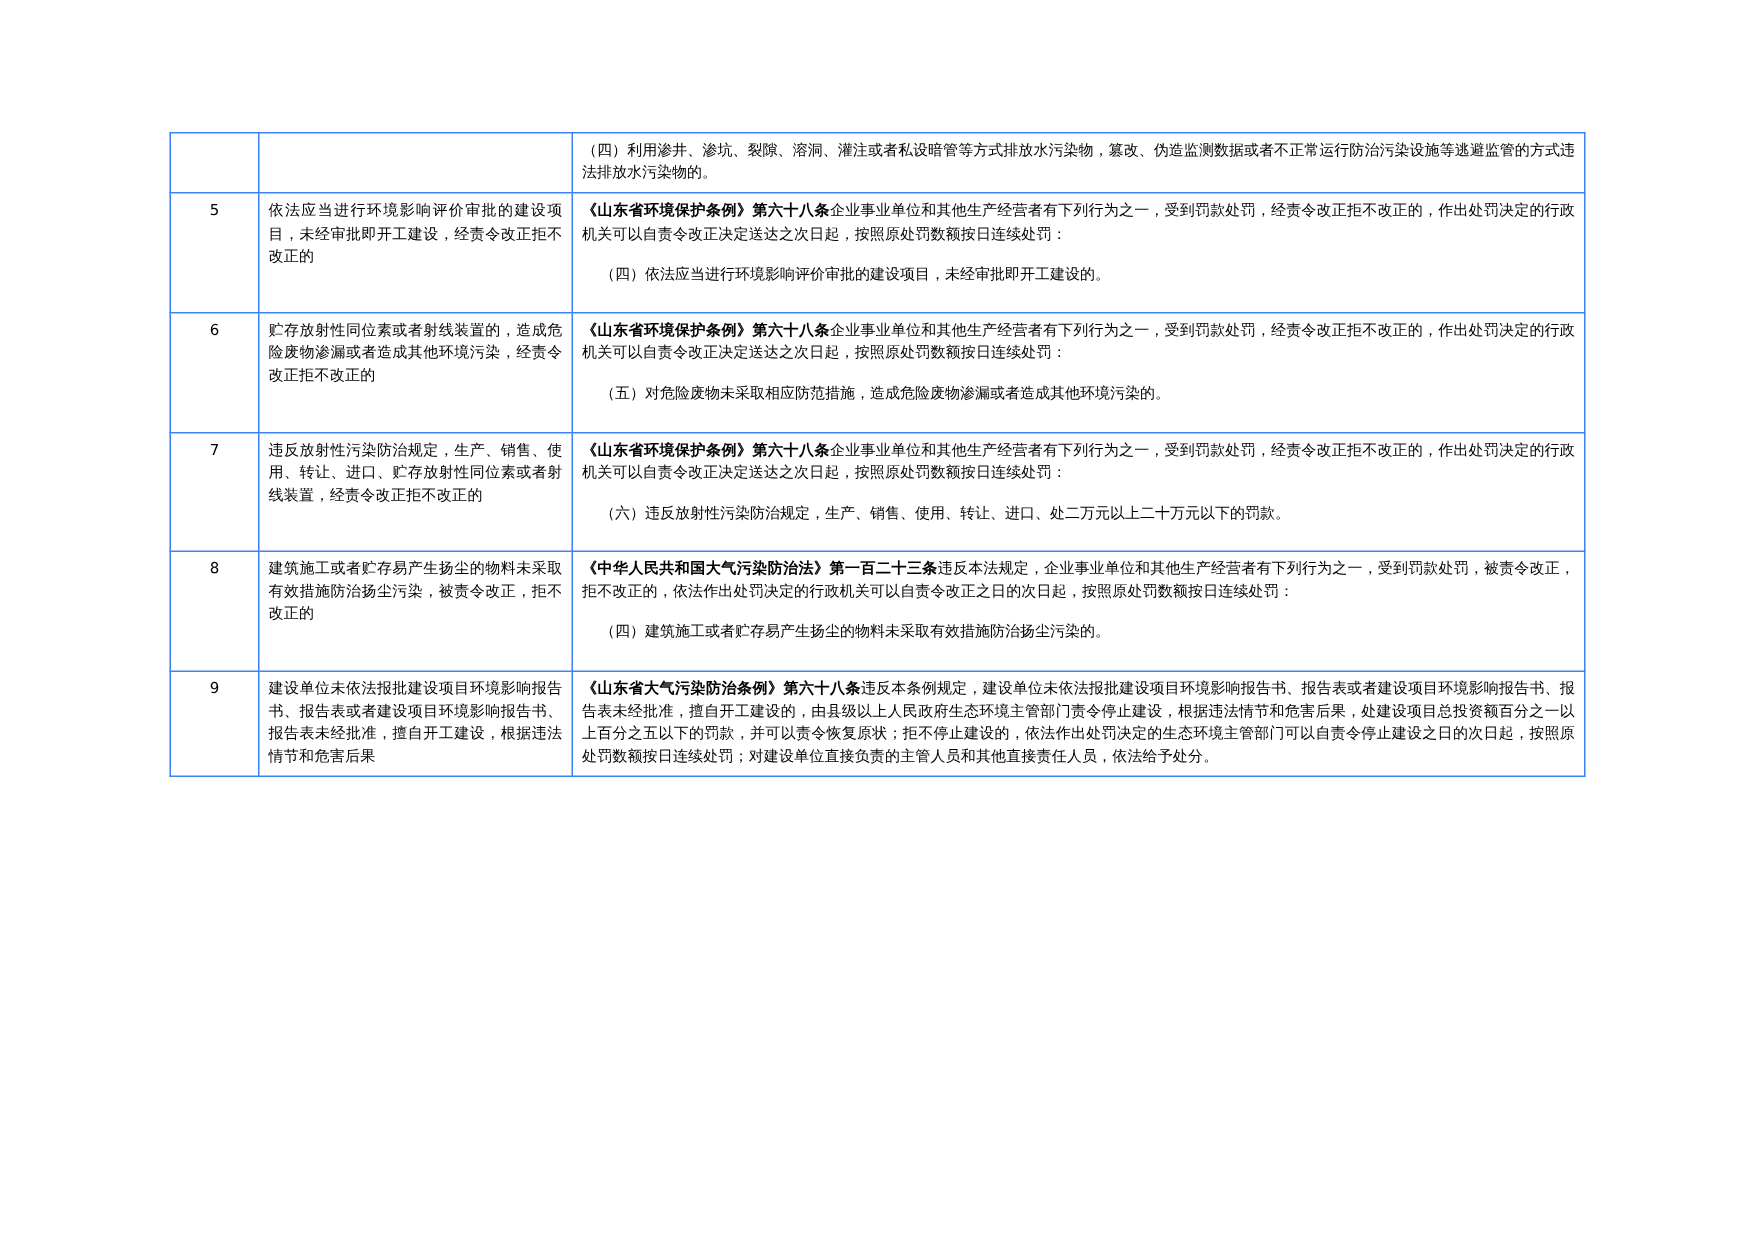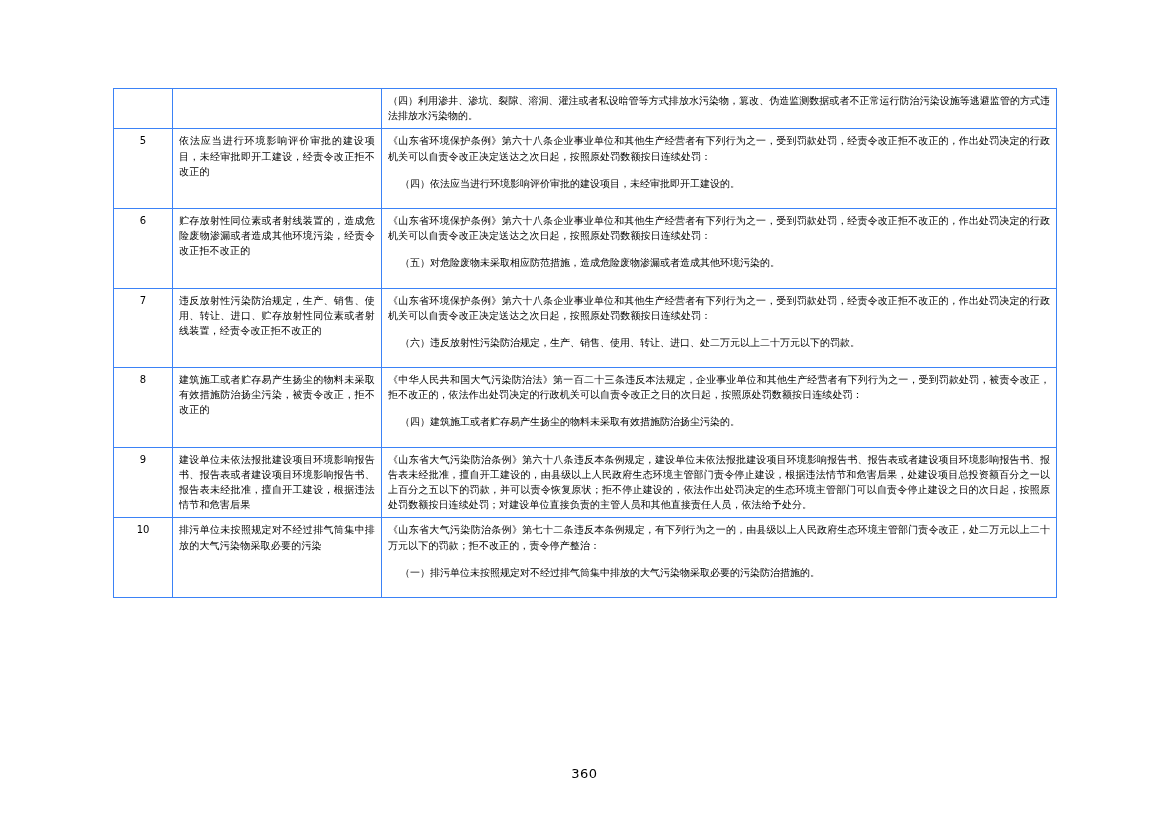"《山东省环境保护条例》第六十八条" .basis-title { font-weight: normal -> bold }
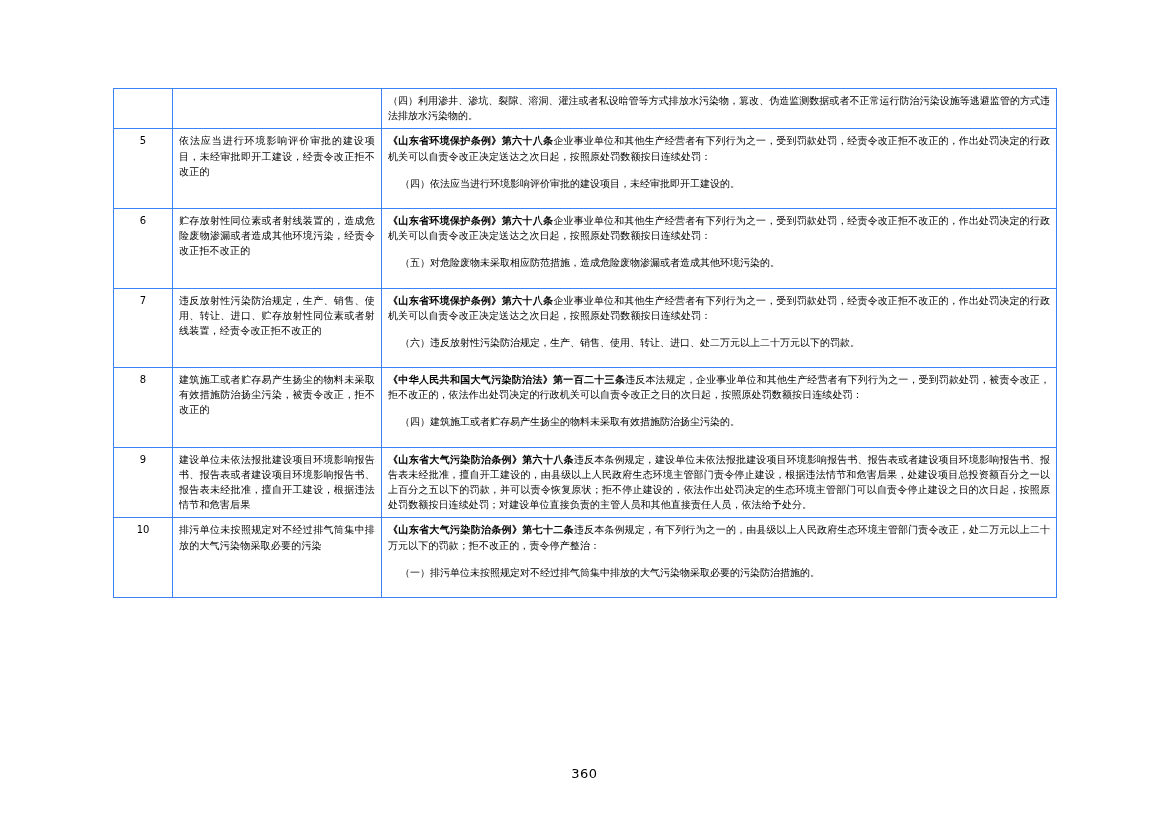"10" tr { html: <tr> <td>10</td> <td>排污单位未按照规定对不经过排气筒集中排放的大气污染物采取必要的污染</td> <td> <p><span>《山东省大气污染防治条例》第七十二条</span><span>违反本条例规定，有下列行为之一的，由县级以上人民政府生态环境主管部门责令改正，处二万元以上二十万元以下的罚款；拒不改正的，责令停产整治：</span></p> <p>（一）排污单位未按照规定对不经过排气筒集中排放的大气污染物采取必要的污染防治措施的。</p> </td> </tr> -> none }
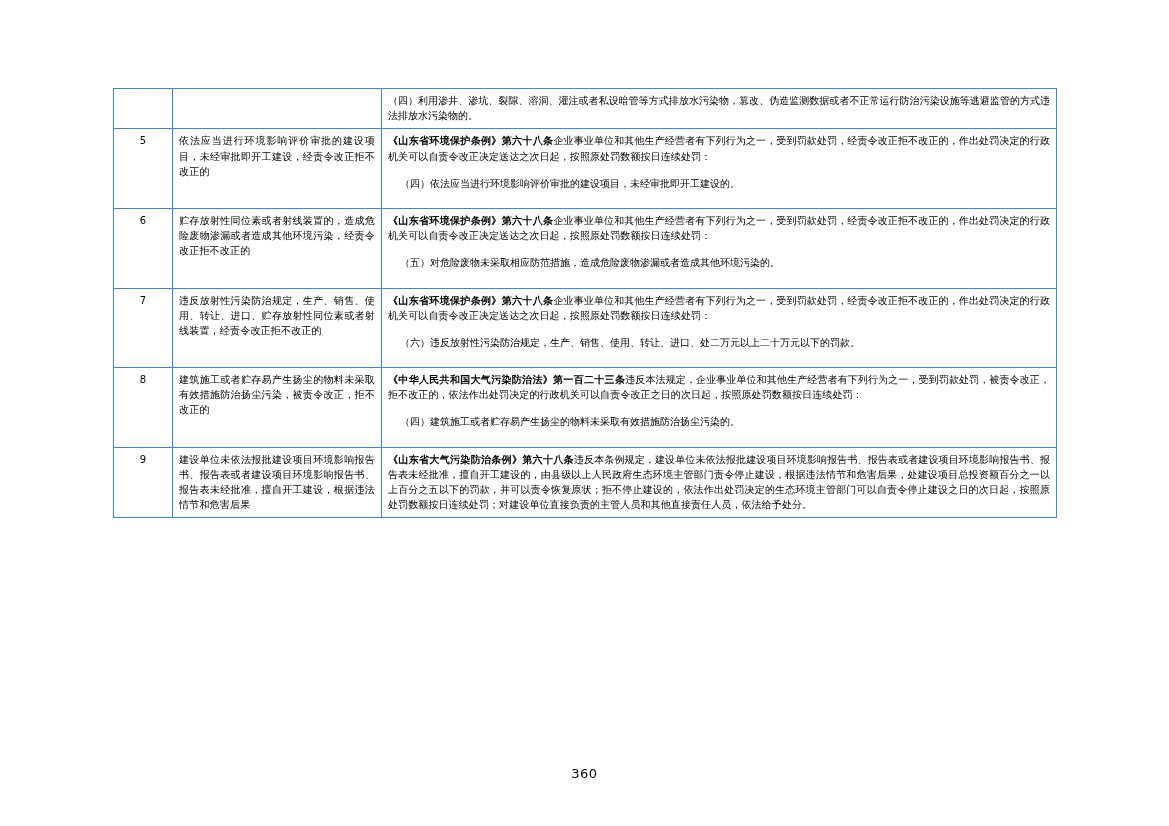"360" div.page-number { html: <div>360</div> -> none }
